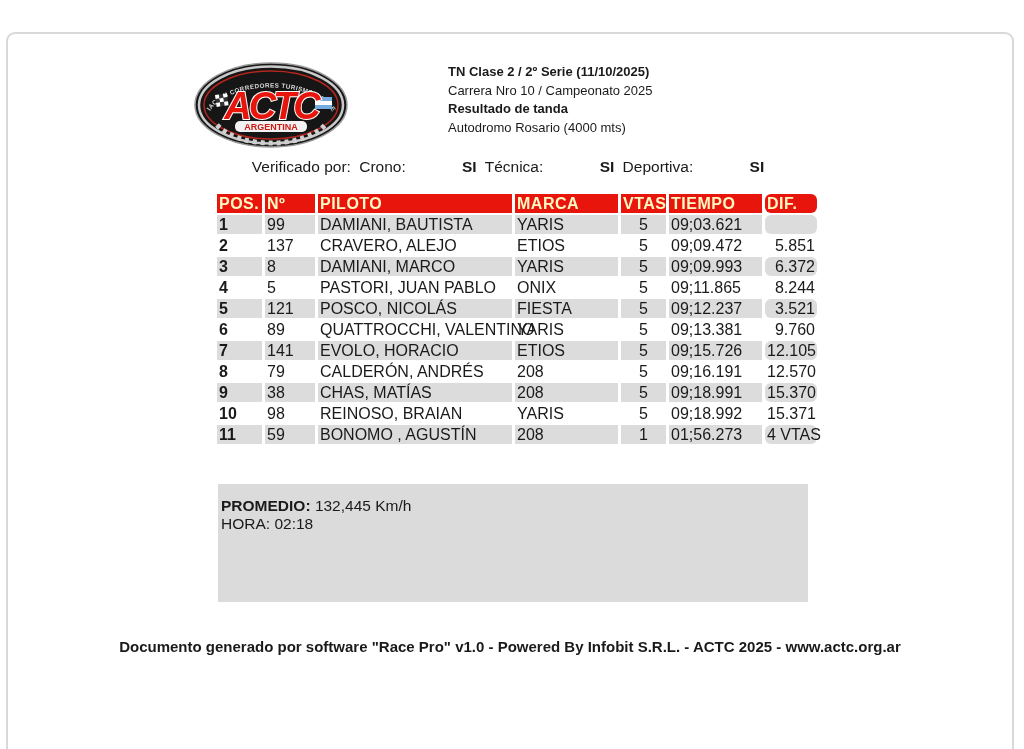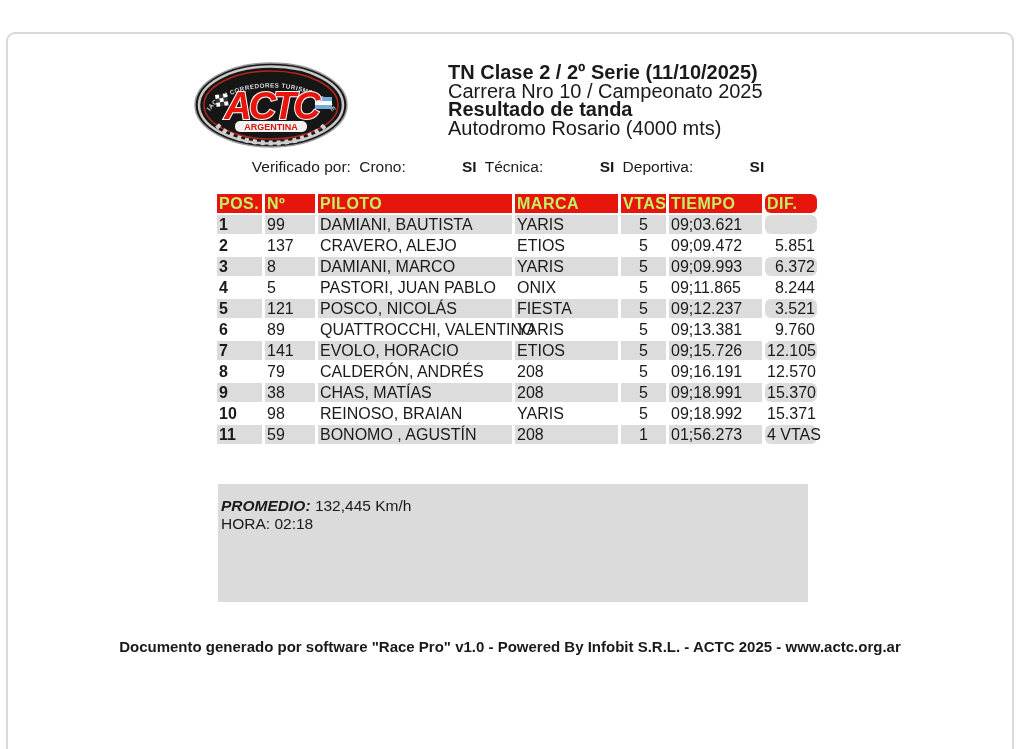"TN Clase 2 / 2º" .head-text { font-size: 20px -> 13px }
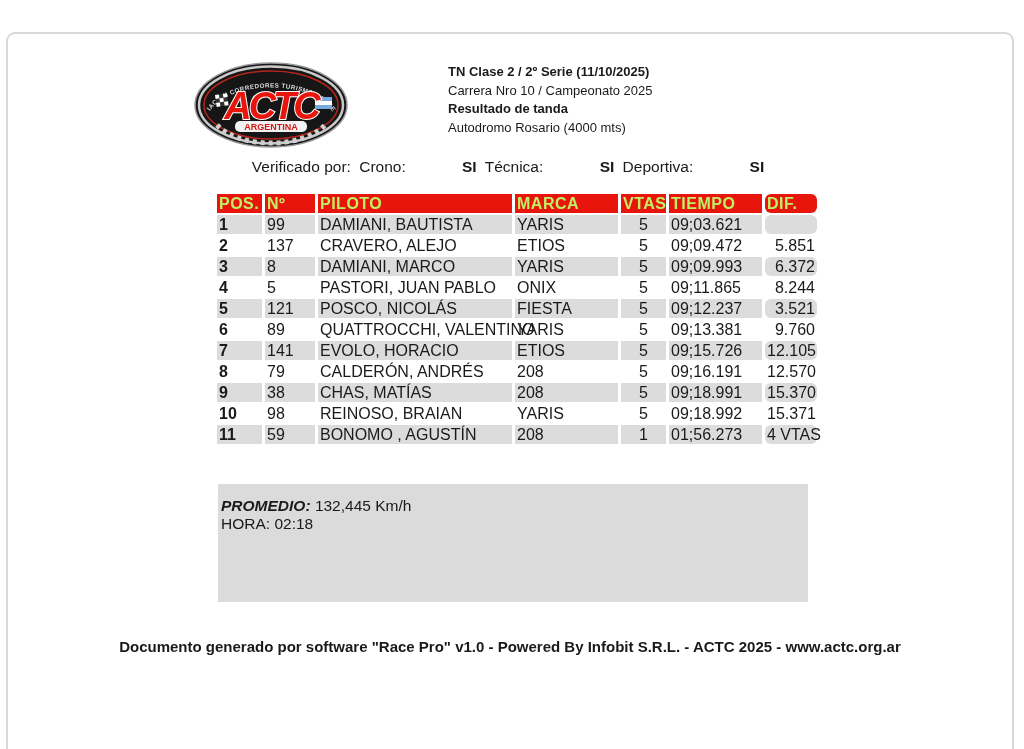"POS." .tbl th { color: #bef264 -> #fef9c3 }
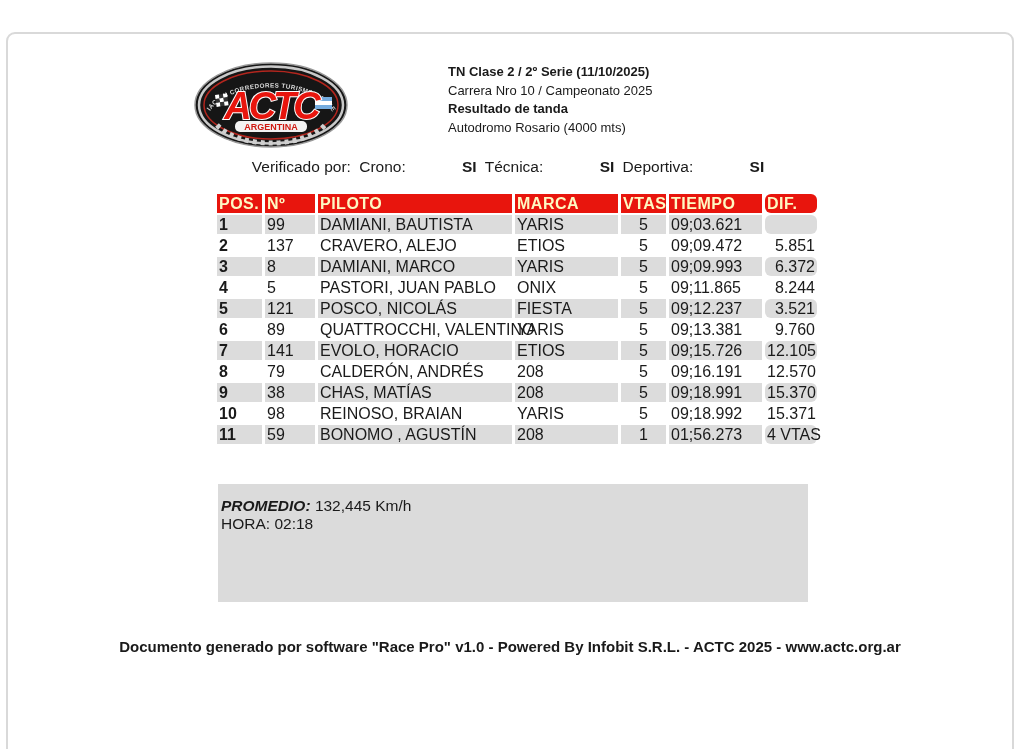"PROMEDIO:" .summary .b { font-style: italic -> none }
